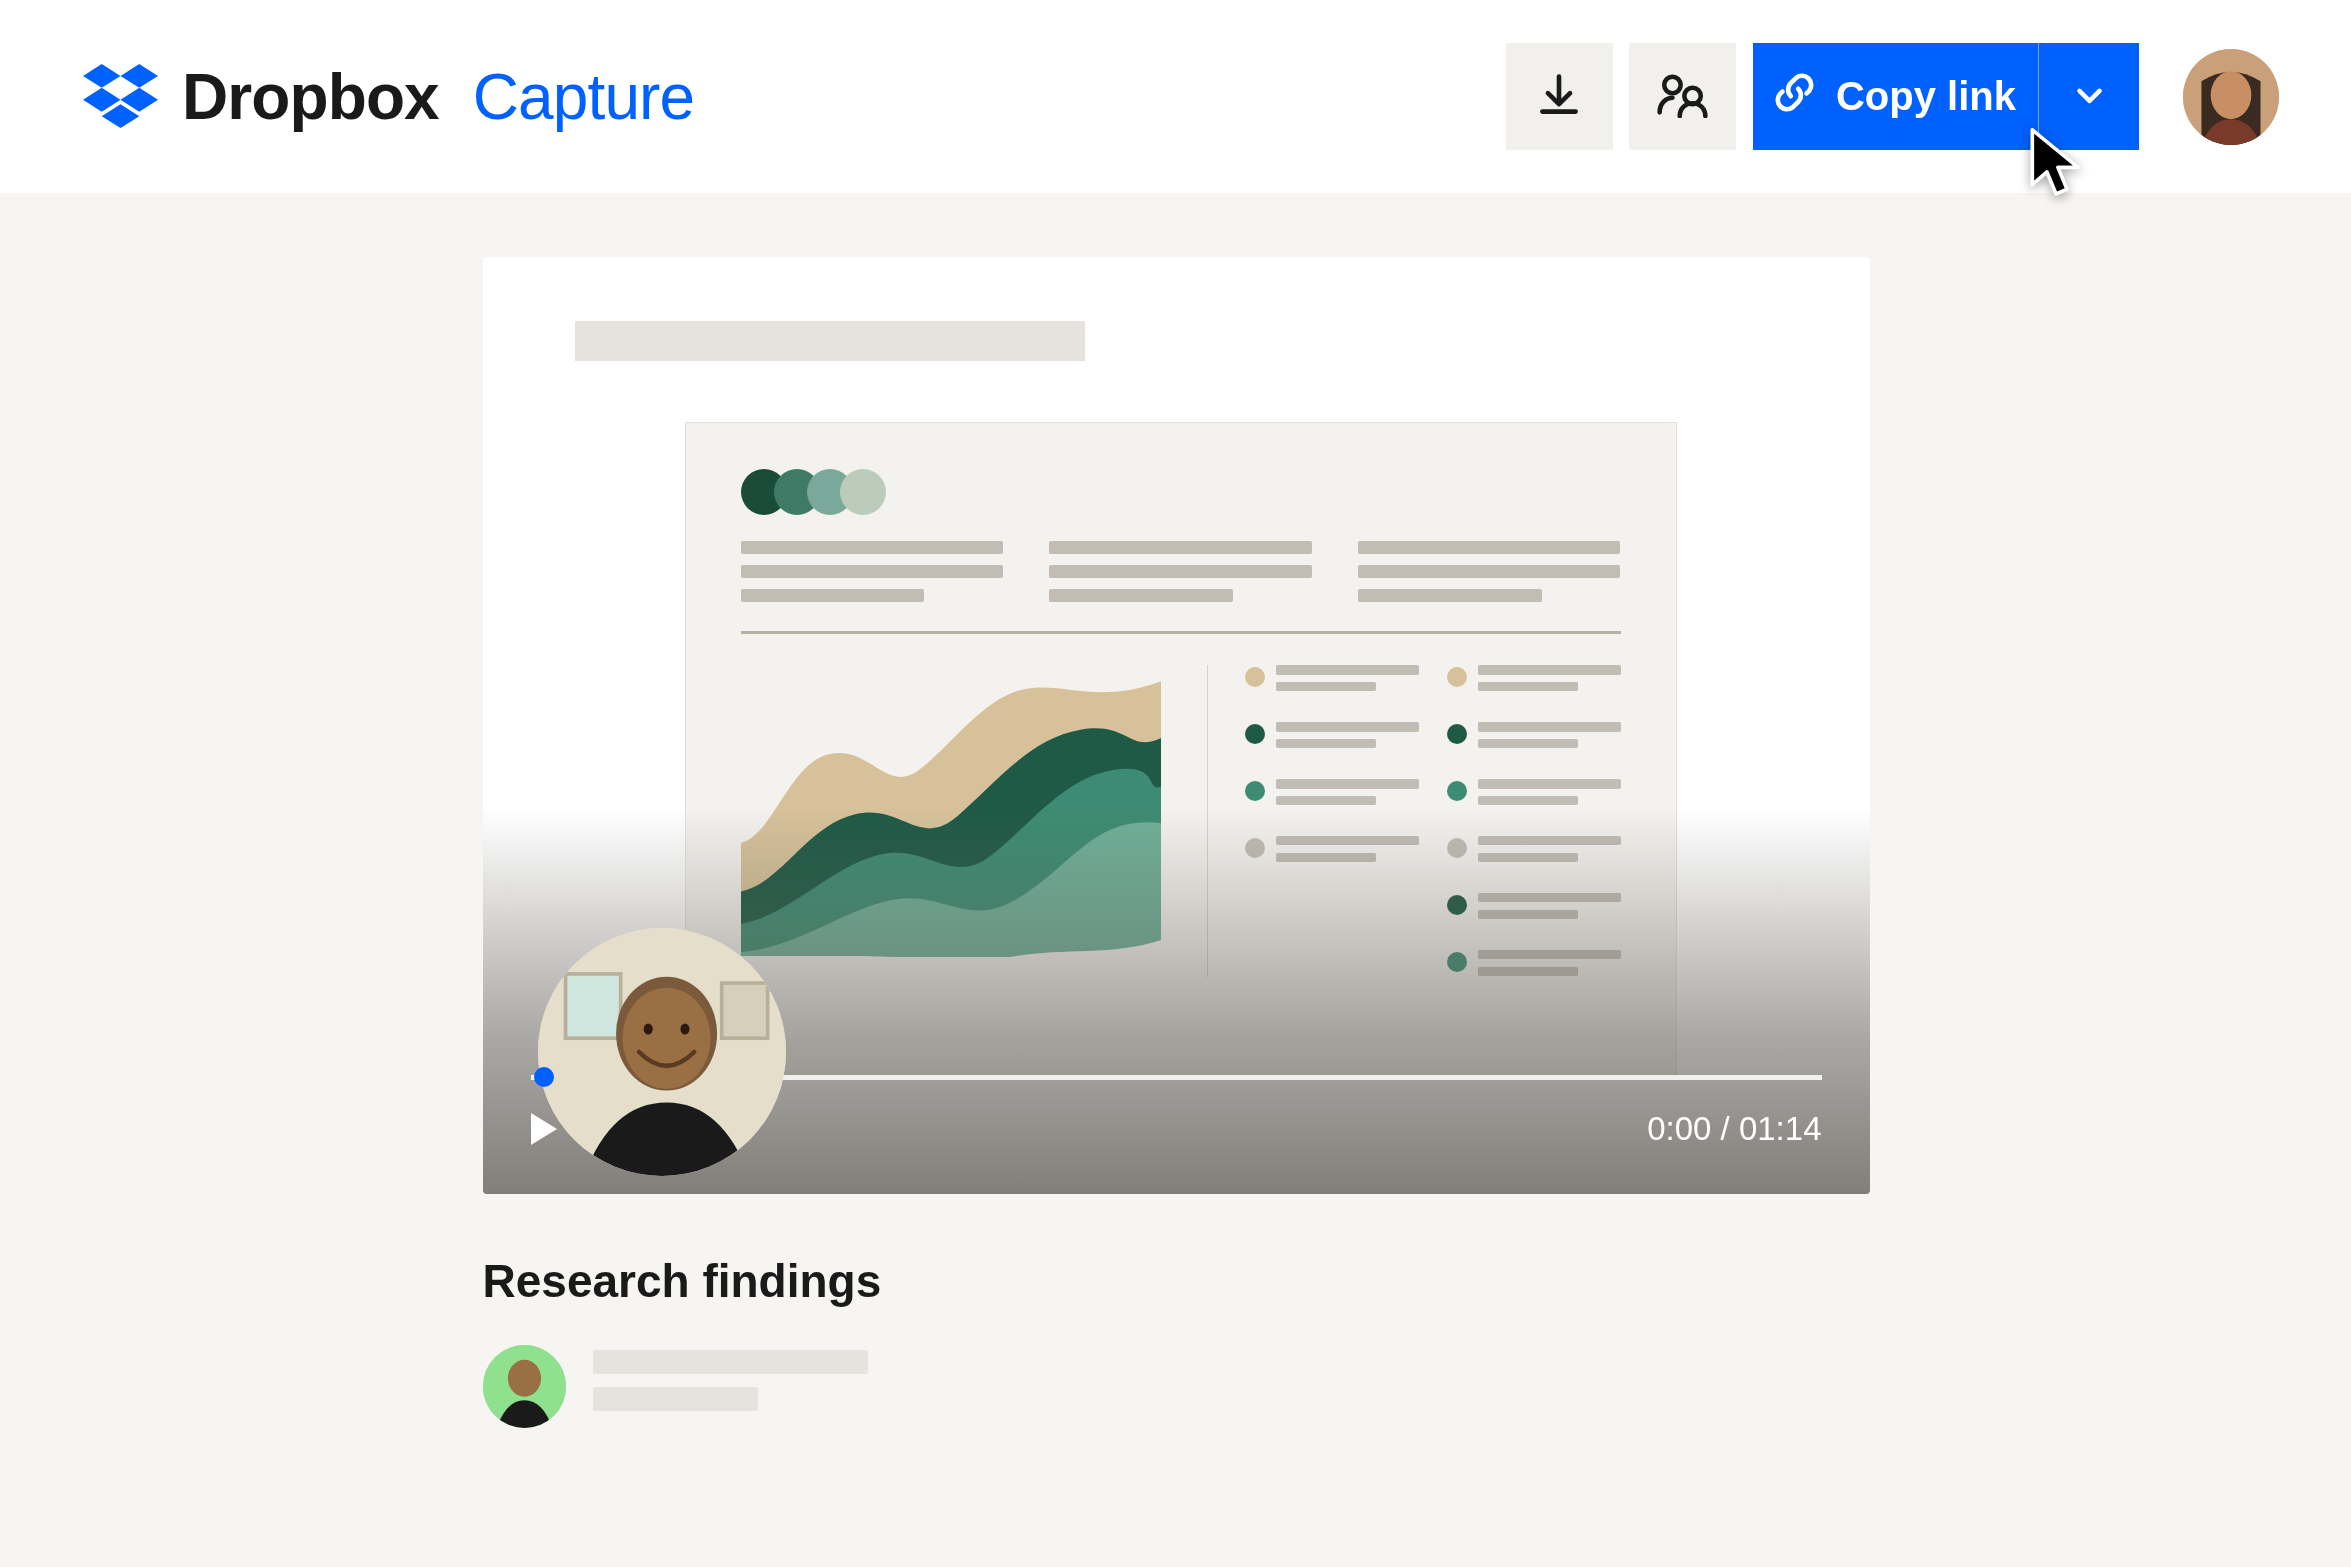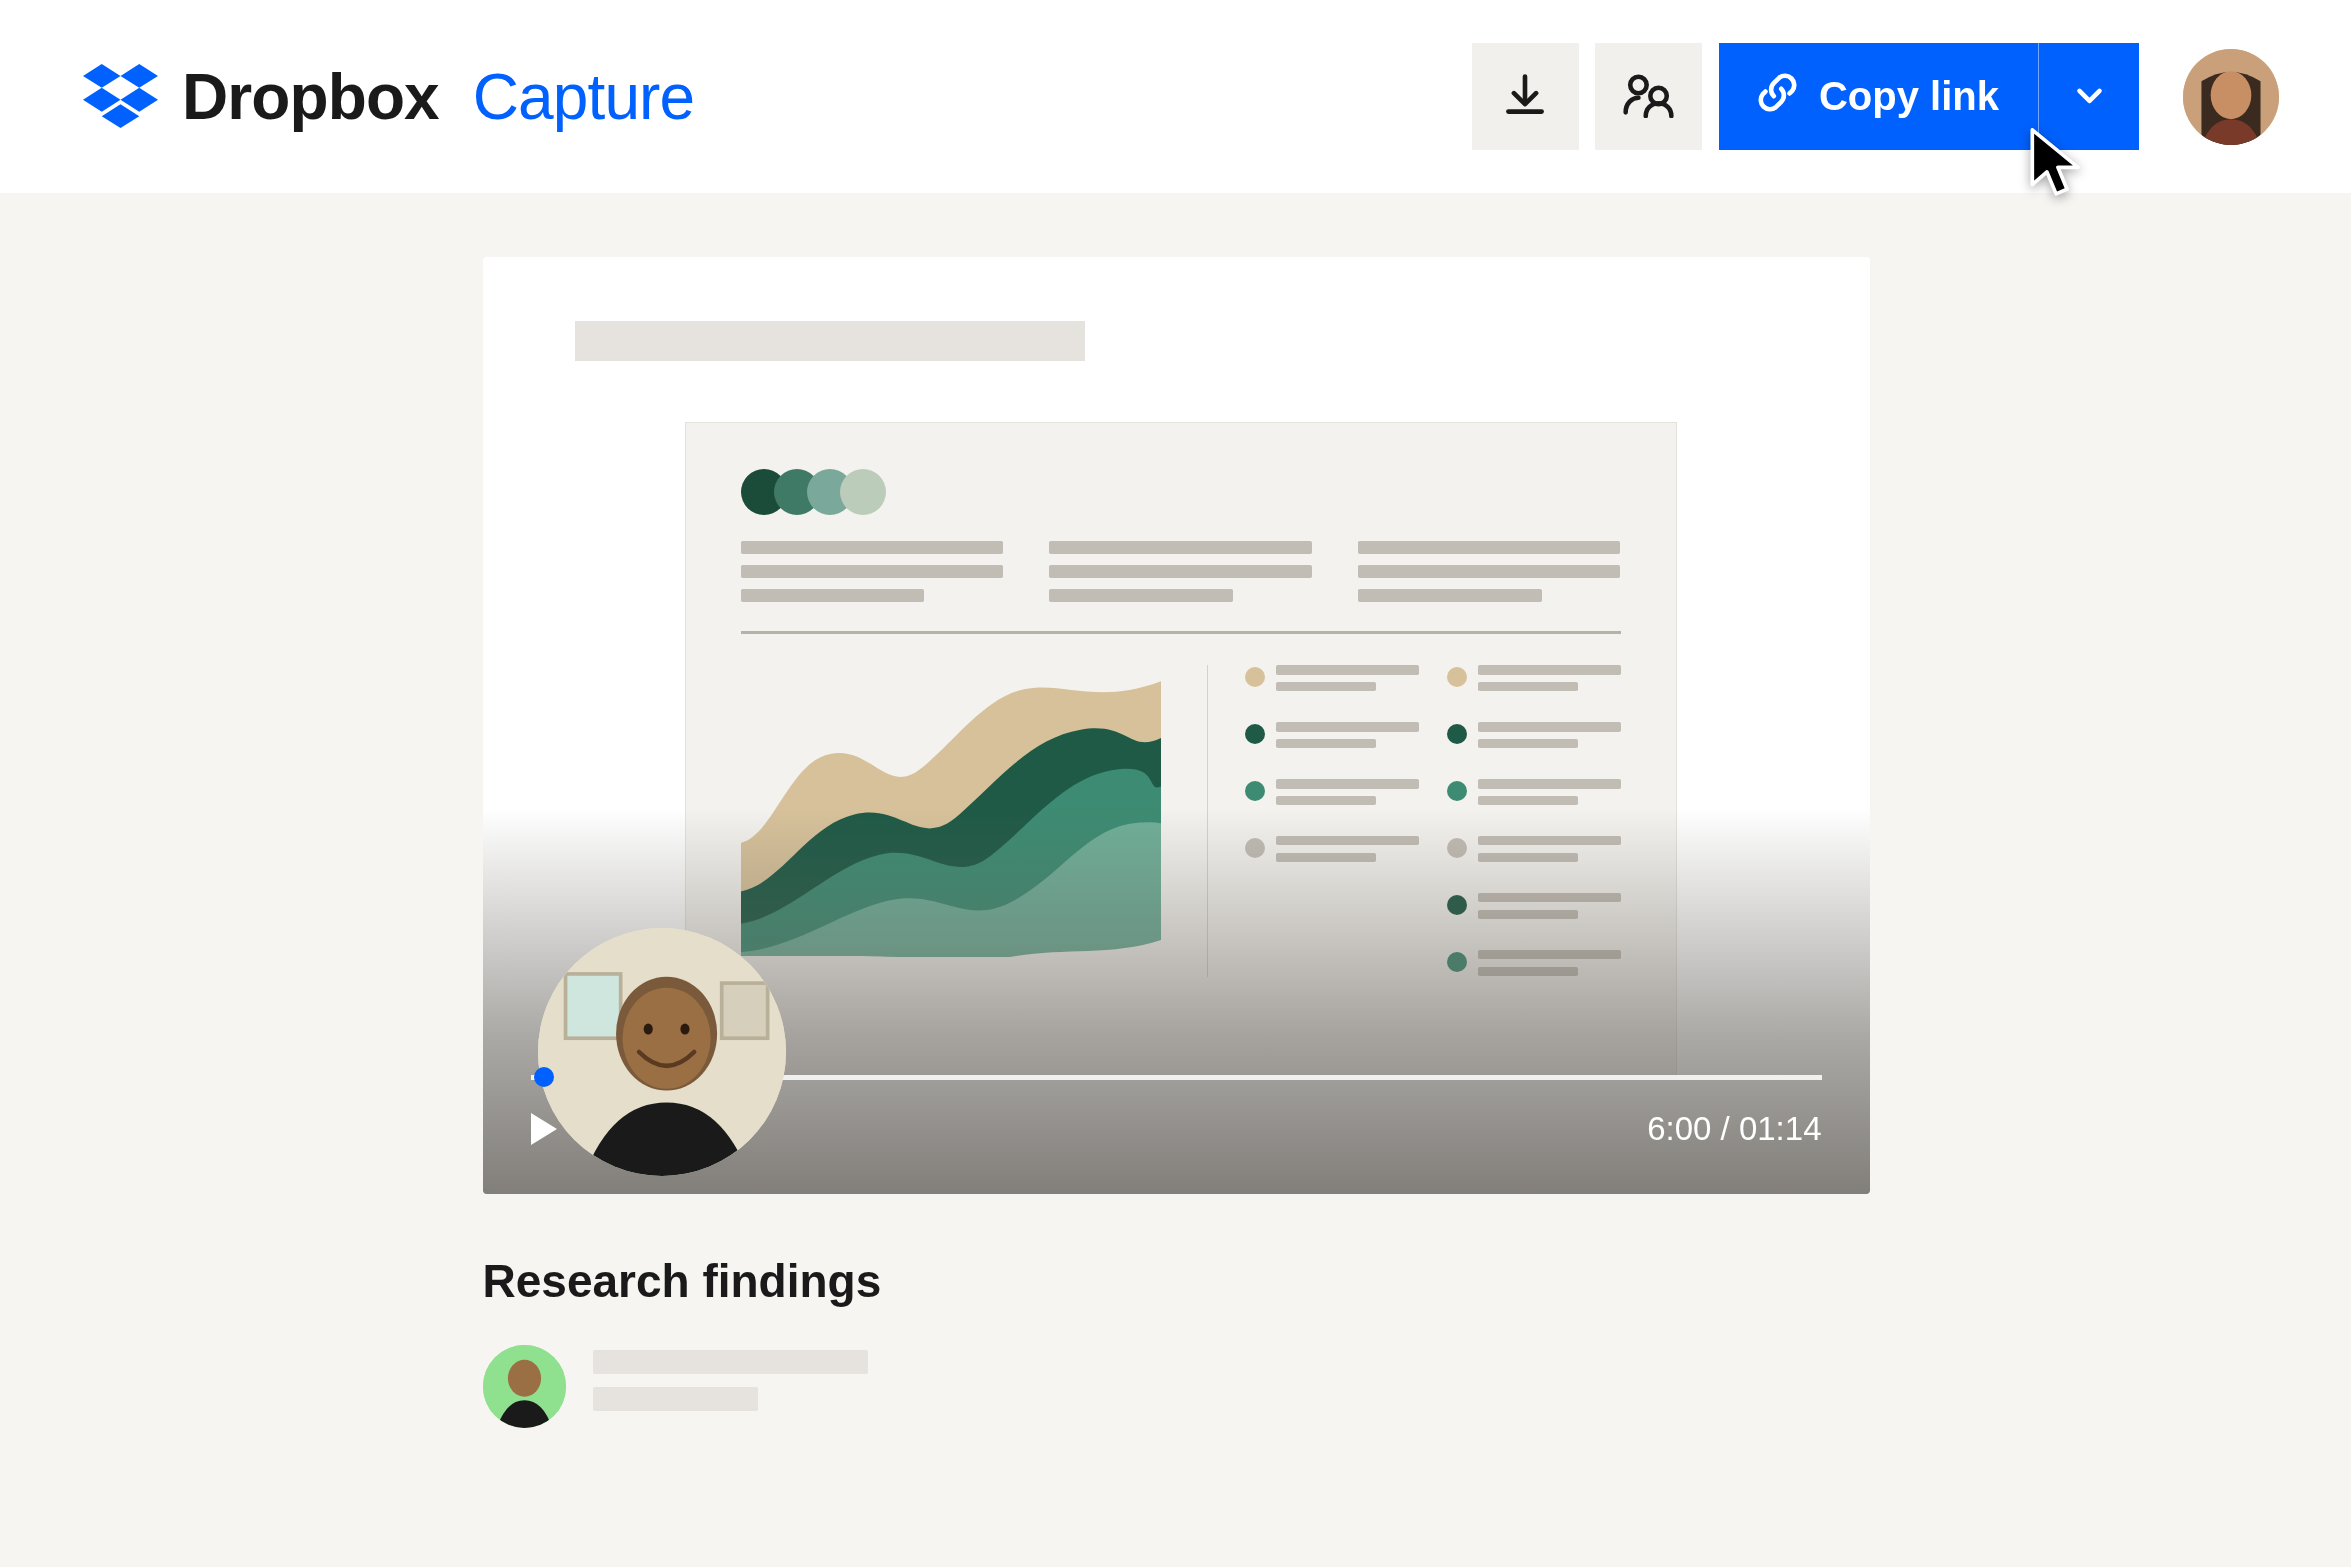"Copy link" .copy-btn { padding: 0 39px -> 0 22px }
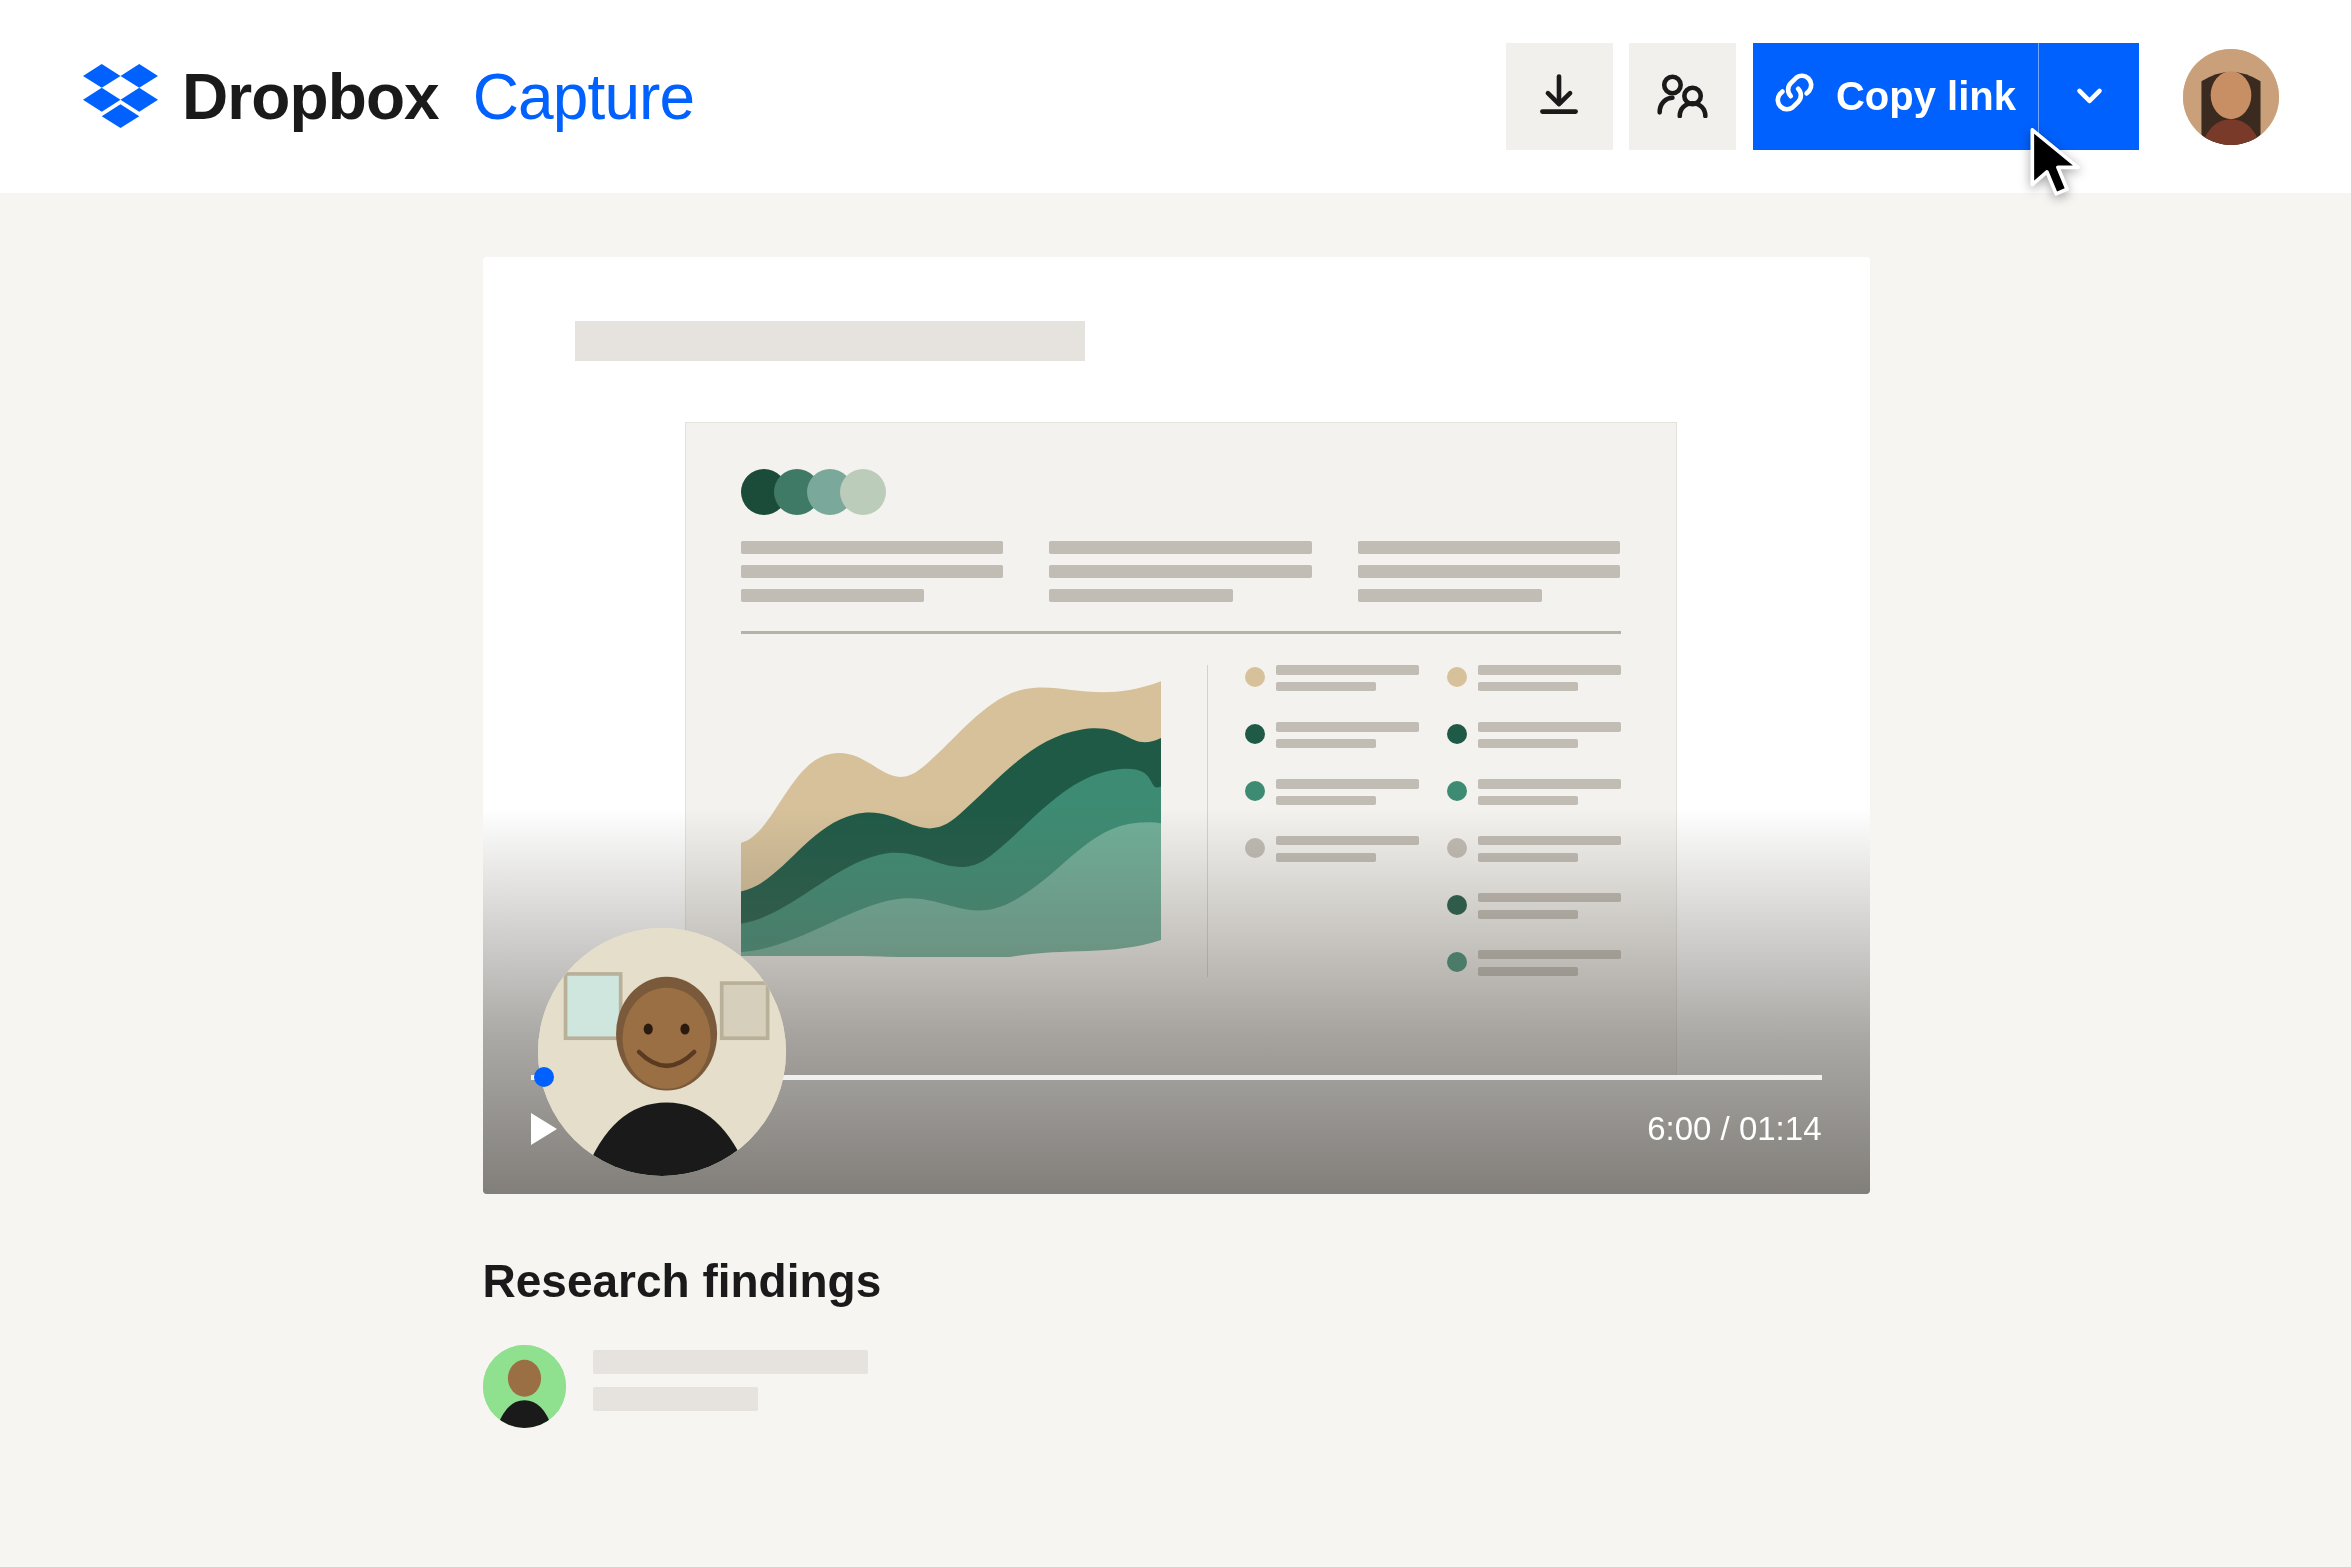"6:00 / 01:14" span.timer { text: 6:00 -> 0:00 }
